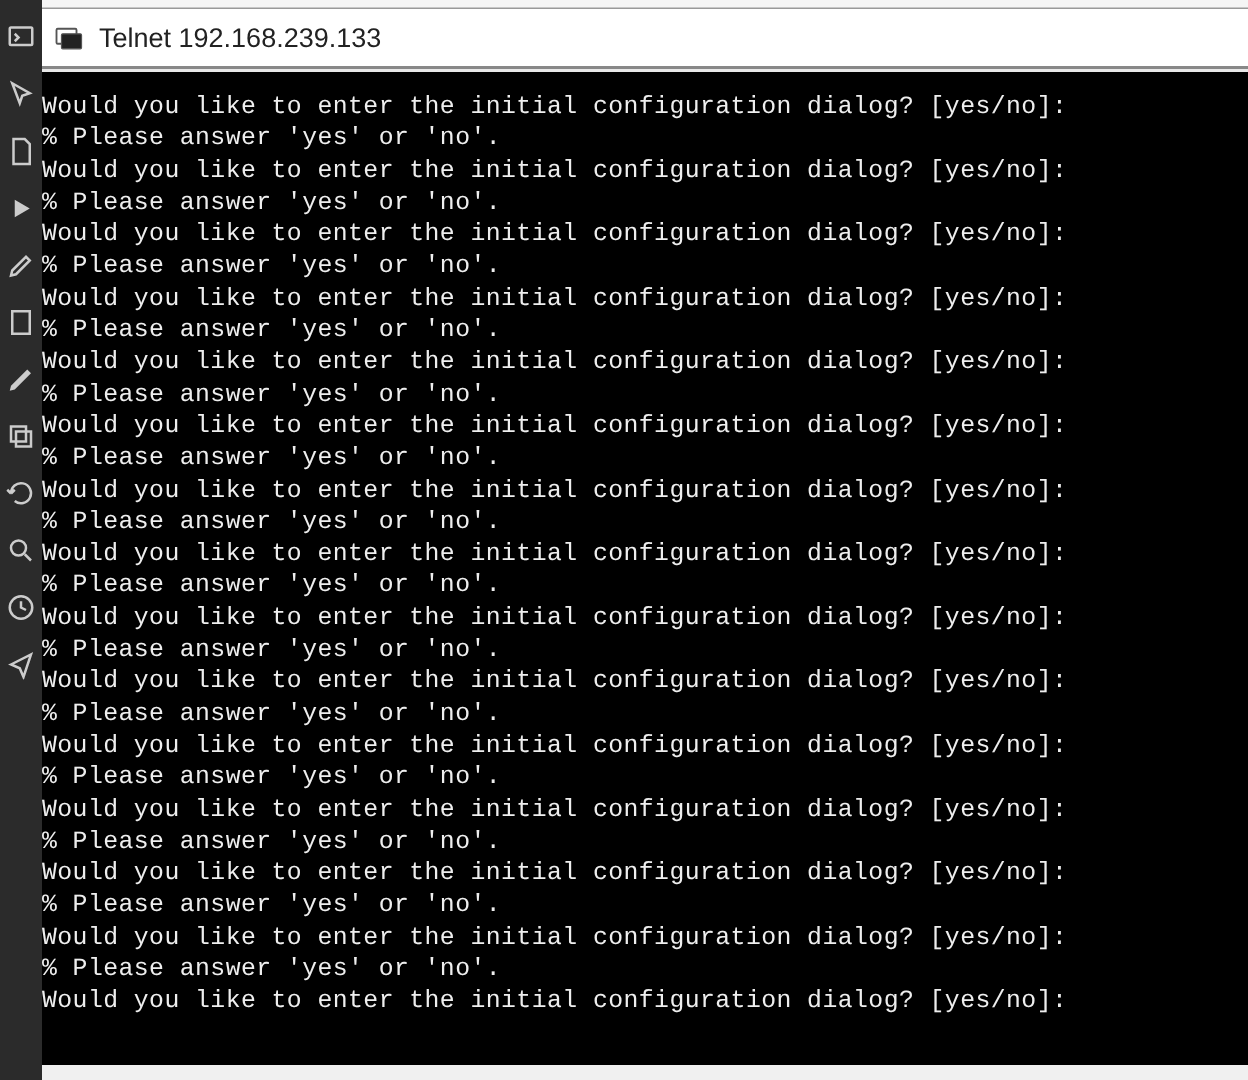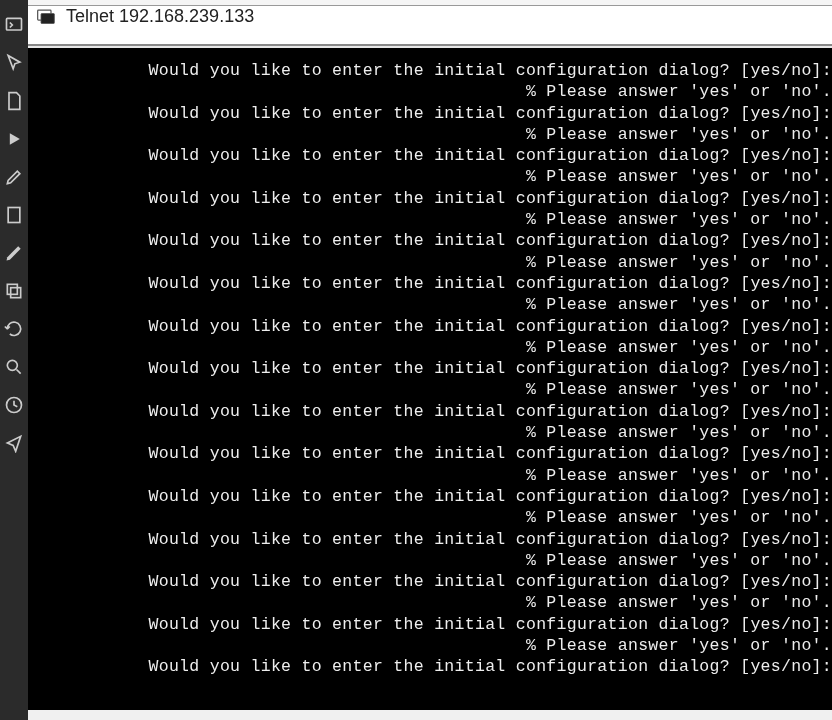"Telnet 192.168.239.133" .titlebar { align-items: none -> center }
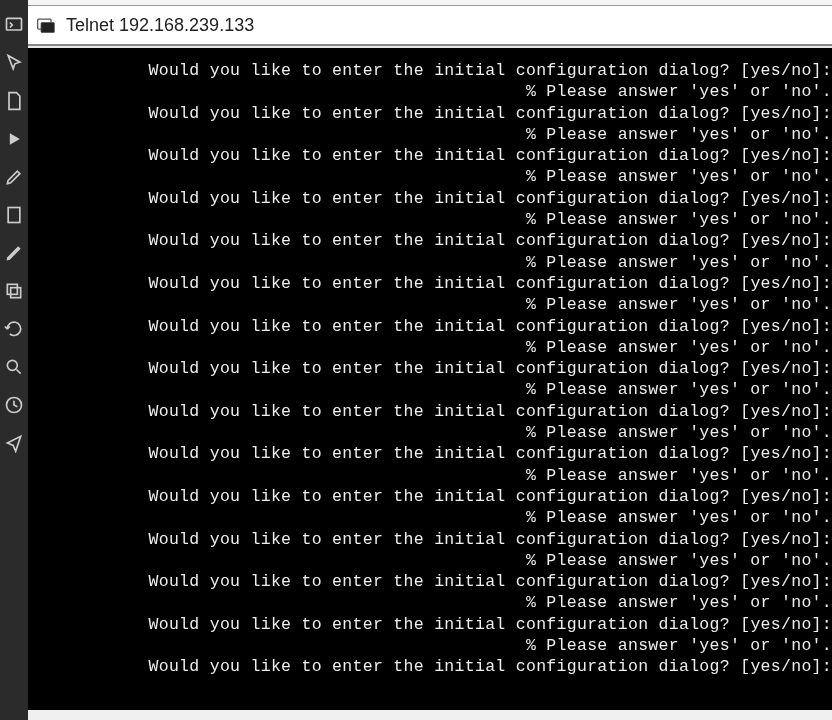"Would you like to enter" .term-line { text-align: right -> none }
